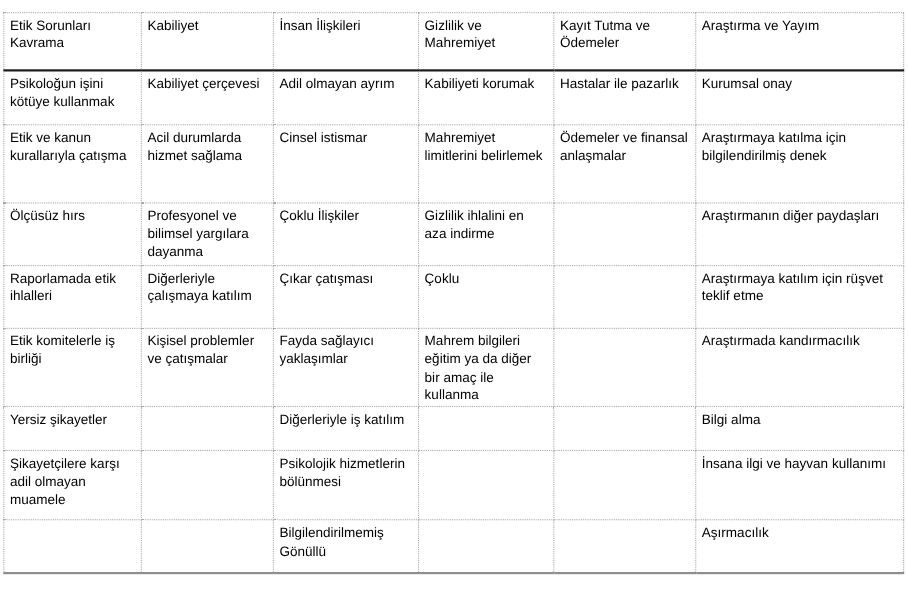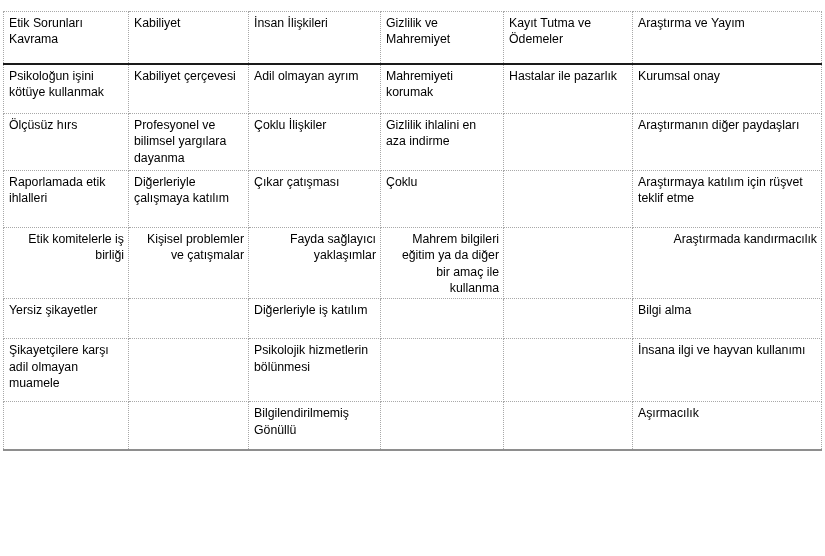"Mahremiyeti korumak" td { text: Mahremiyeti -> Kabiliyeti }
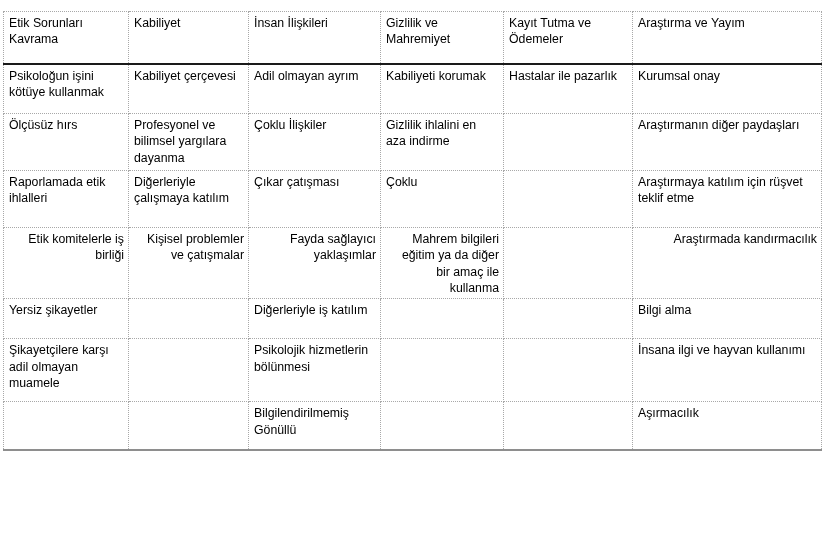"Etik ve kanun kurallarıyla çatışma" tr.r2 { html: none -> <tr> <td>Etik ve kanun kurallarıyla çatışma</td> <td>Acil durumlarda hizmet sağlama</td> <td>Cinsel istismar</td> <td>Mahremiyet limitlerini belirlemek</td> <td>Ödemeler ve finansal anlaşmalar</td> <td>Araştırmaya katılma için bilgilendirilmiş denek</td> </tr> }
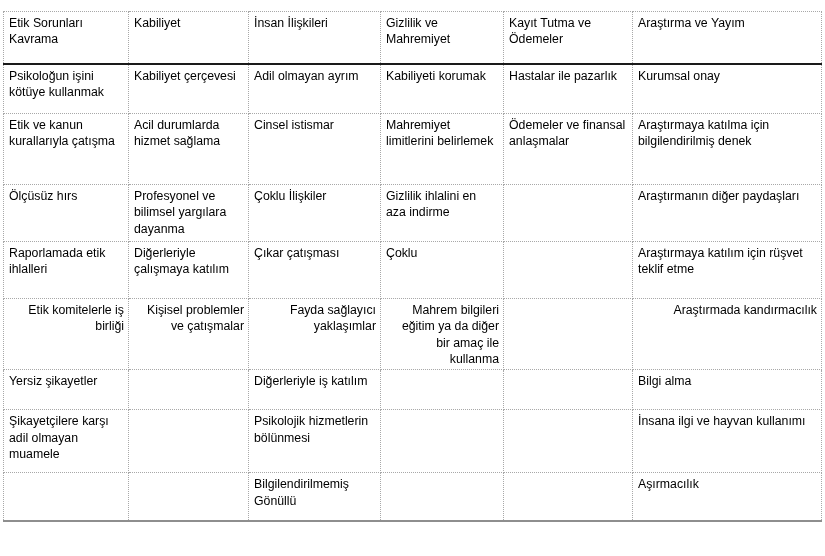"Etik komitelerle iş birliği" tr.r6 td { text-align: right -> none }
